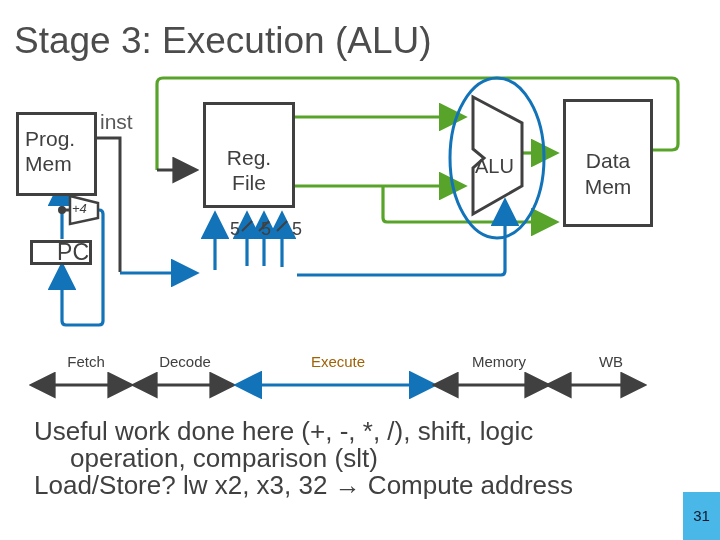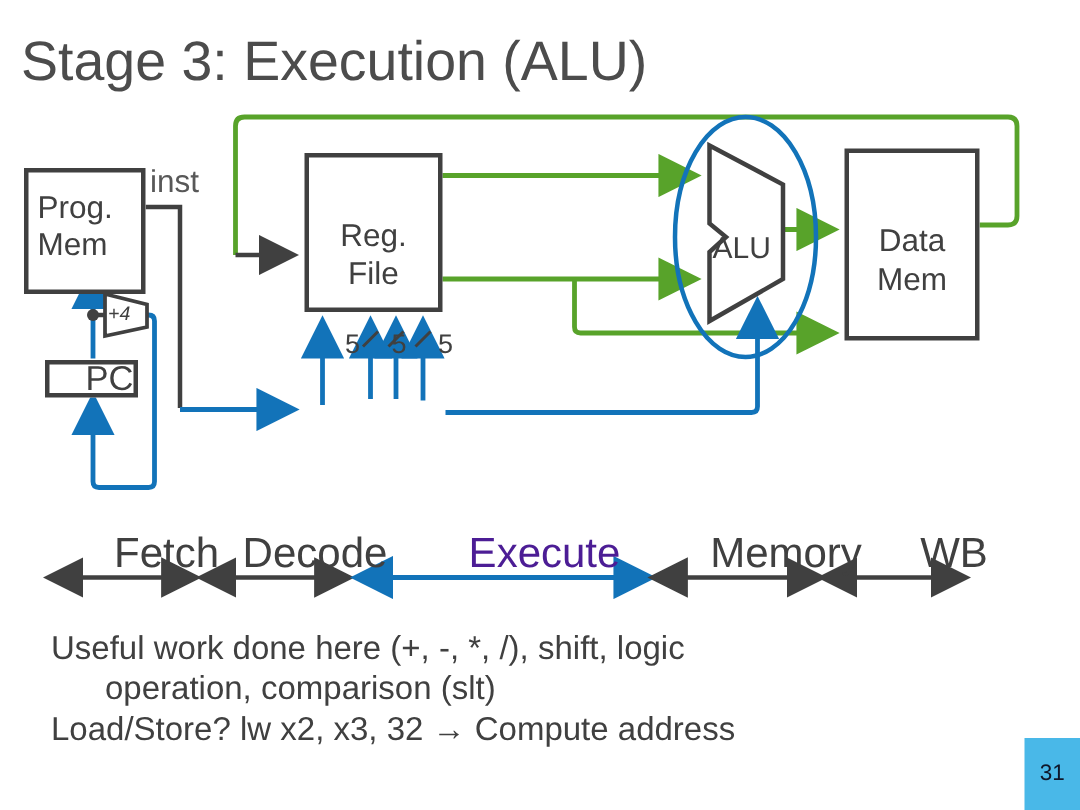"Fetch" .stage { font-size: 28px -> 15px; margin-left: 25px -> none }
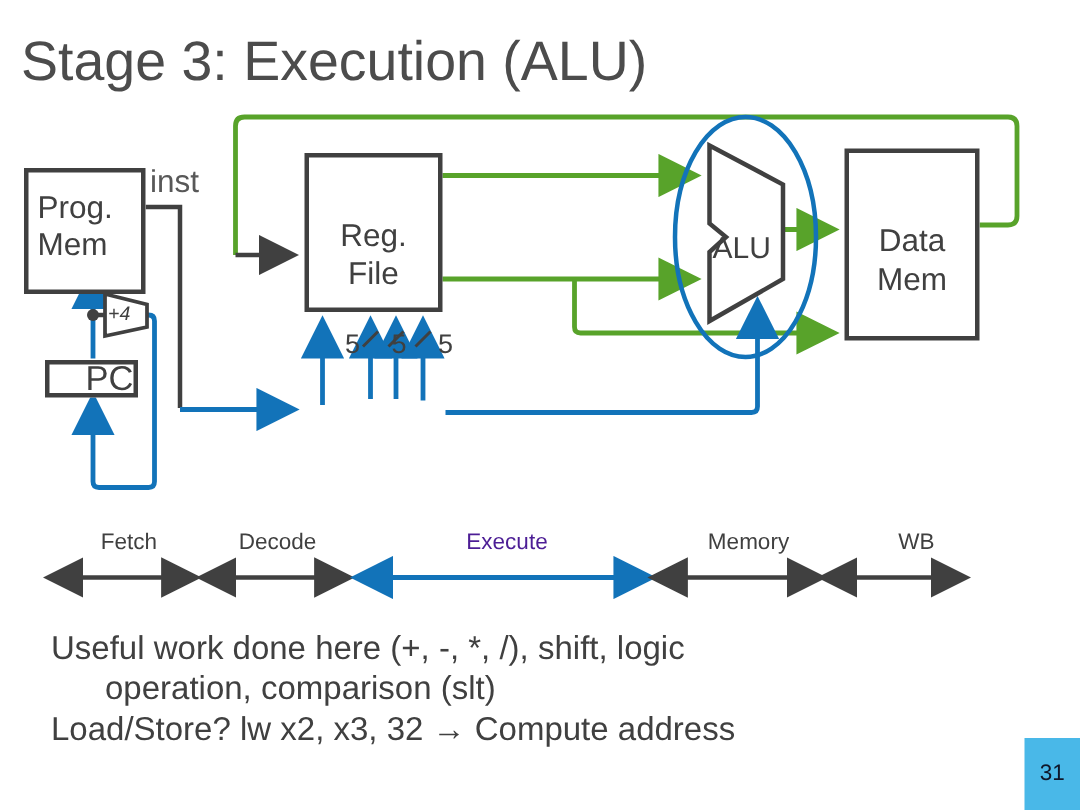"Execute" .stage.blue { color: #4c1d95 -> #a16207 }
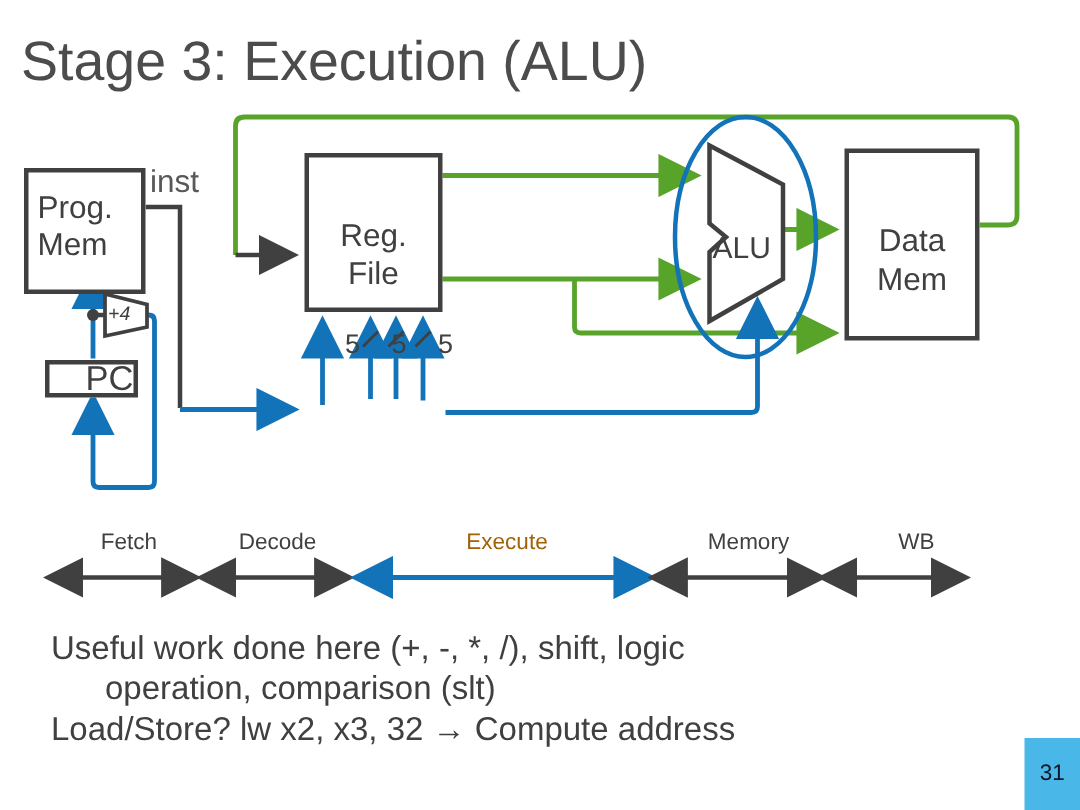"Useful work done here (+," .notes { font-size: 22px -> 26px }
